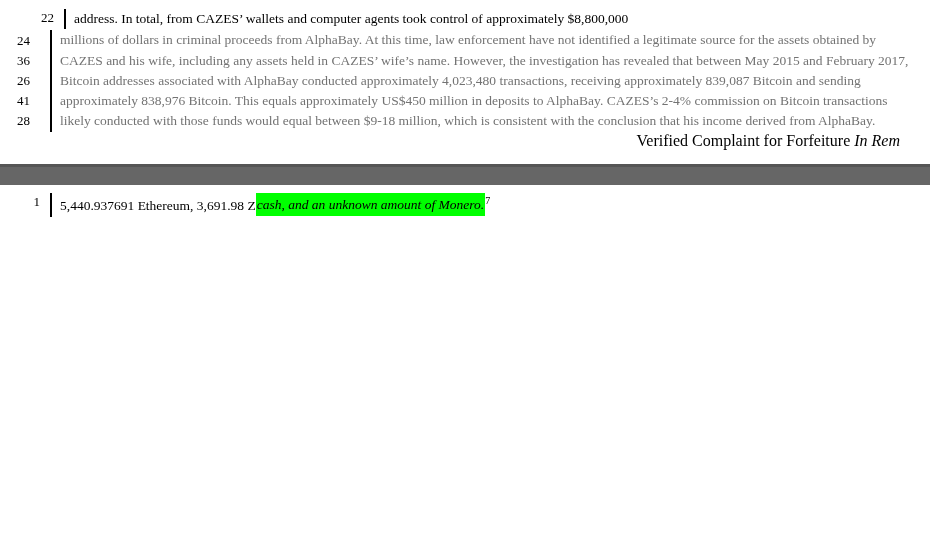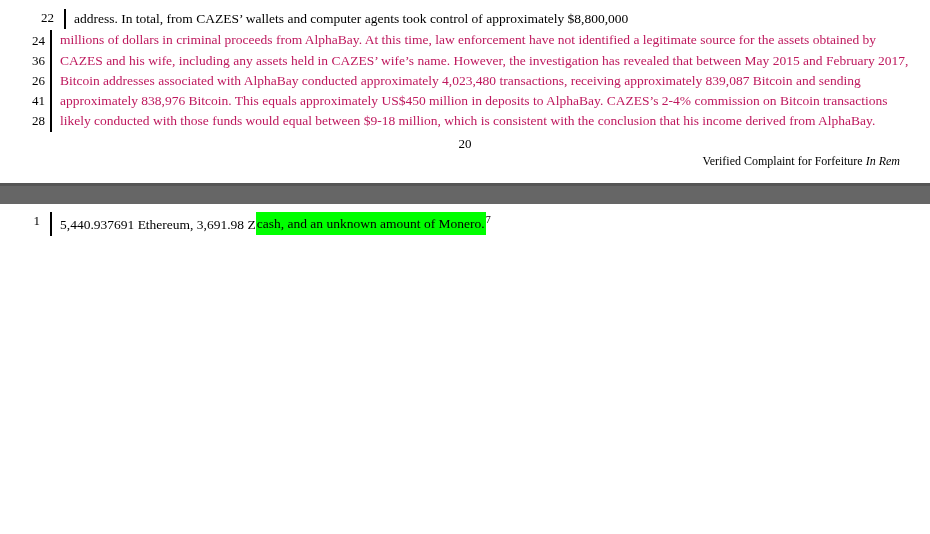"24" .line-numbers-col { padding-right: 5px -> 20px }
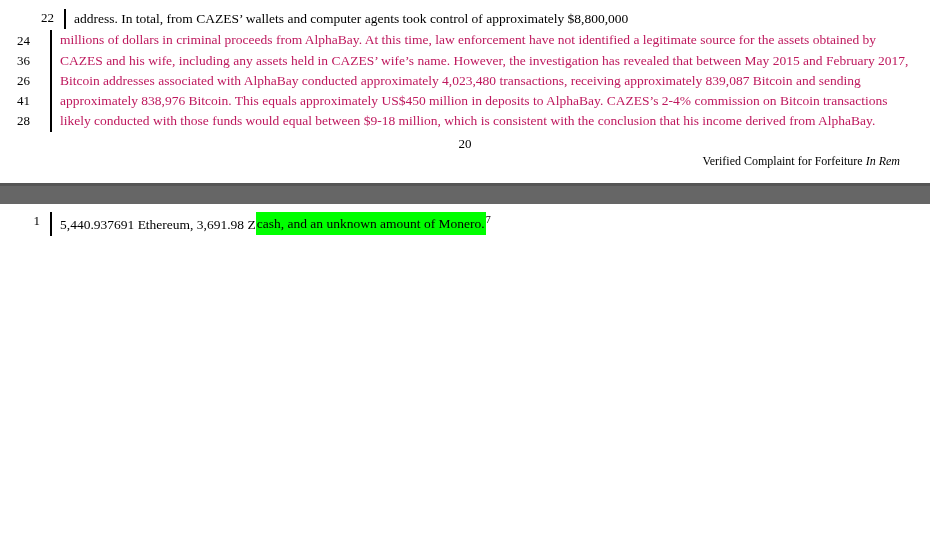"millions of dollars in criminal" .paragraph-text { color: #be185d -> #737373 }
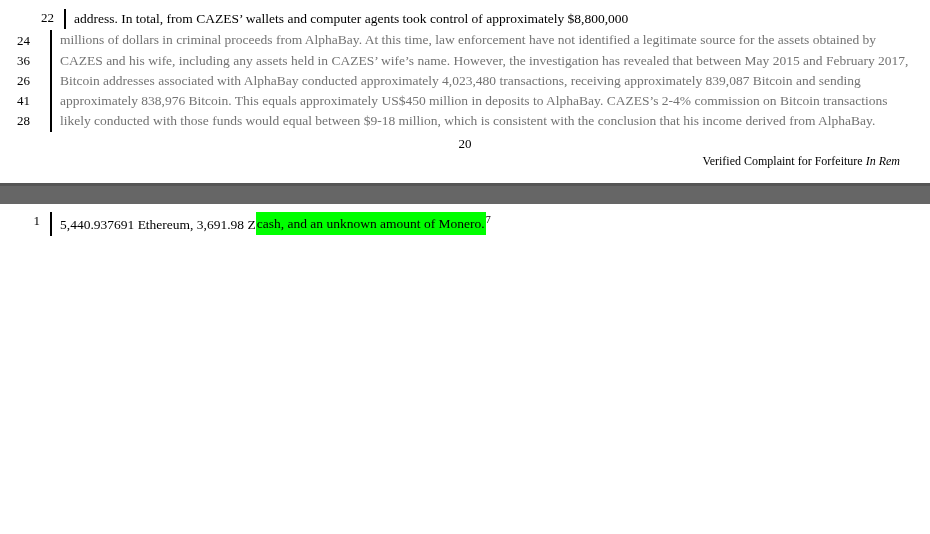"20" div.page-footer { html: <div>20</div> -> none }
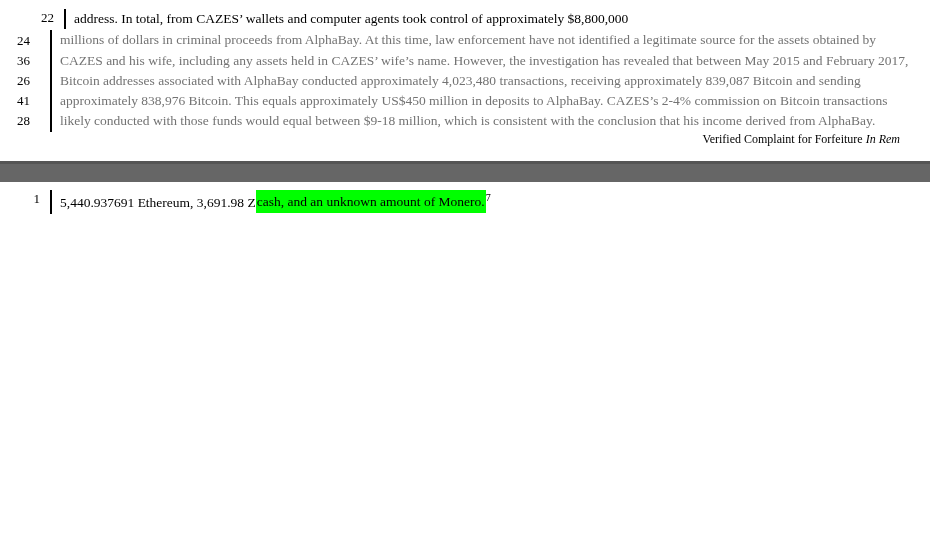"Verified Complaint for Forfeiture In" .footer-right { font-size: 12px -> 16px }
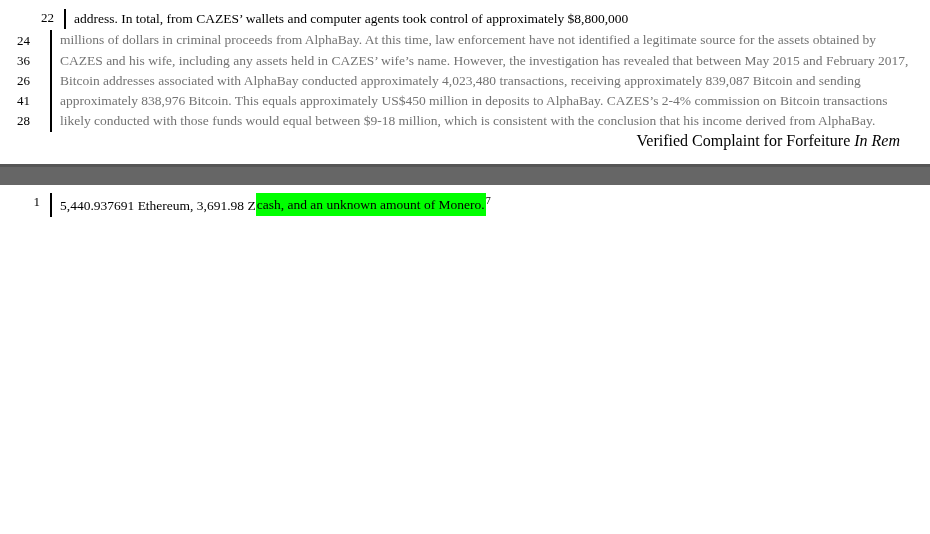"cash, and an unknown amount" .highlight-green { font-style: none -> italic }
